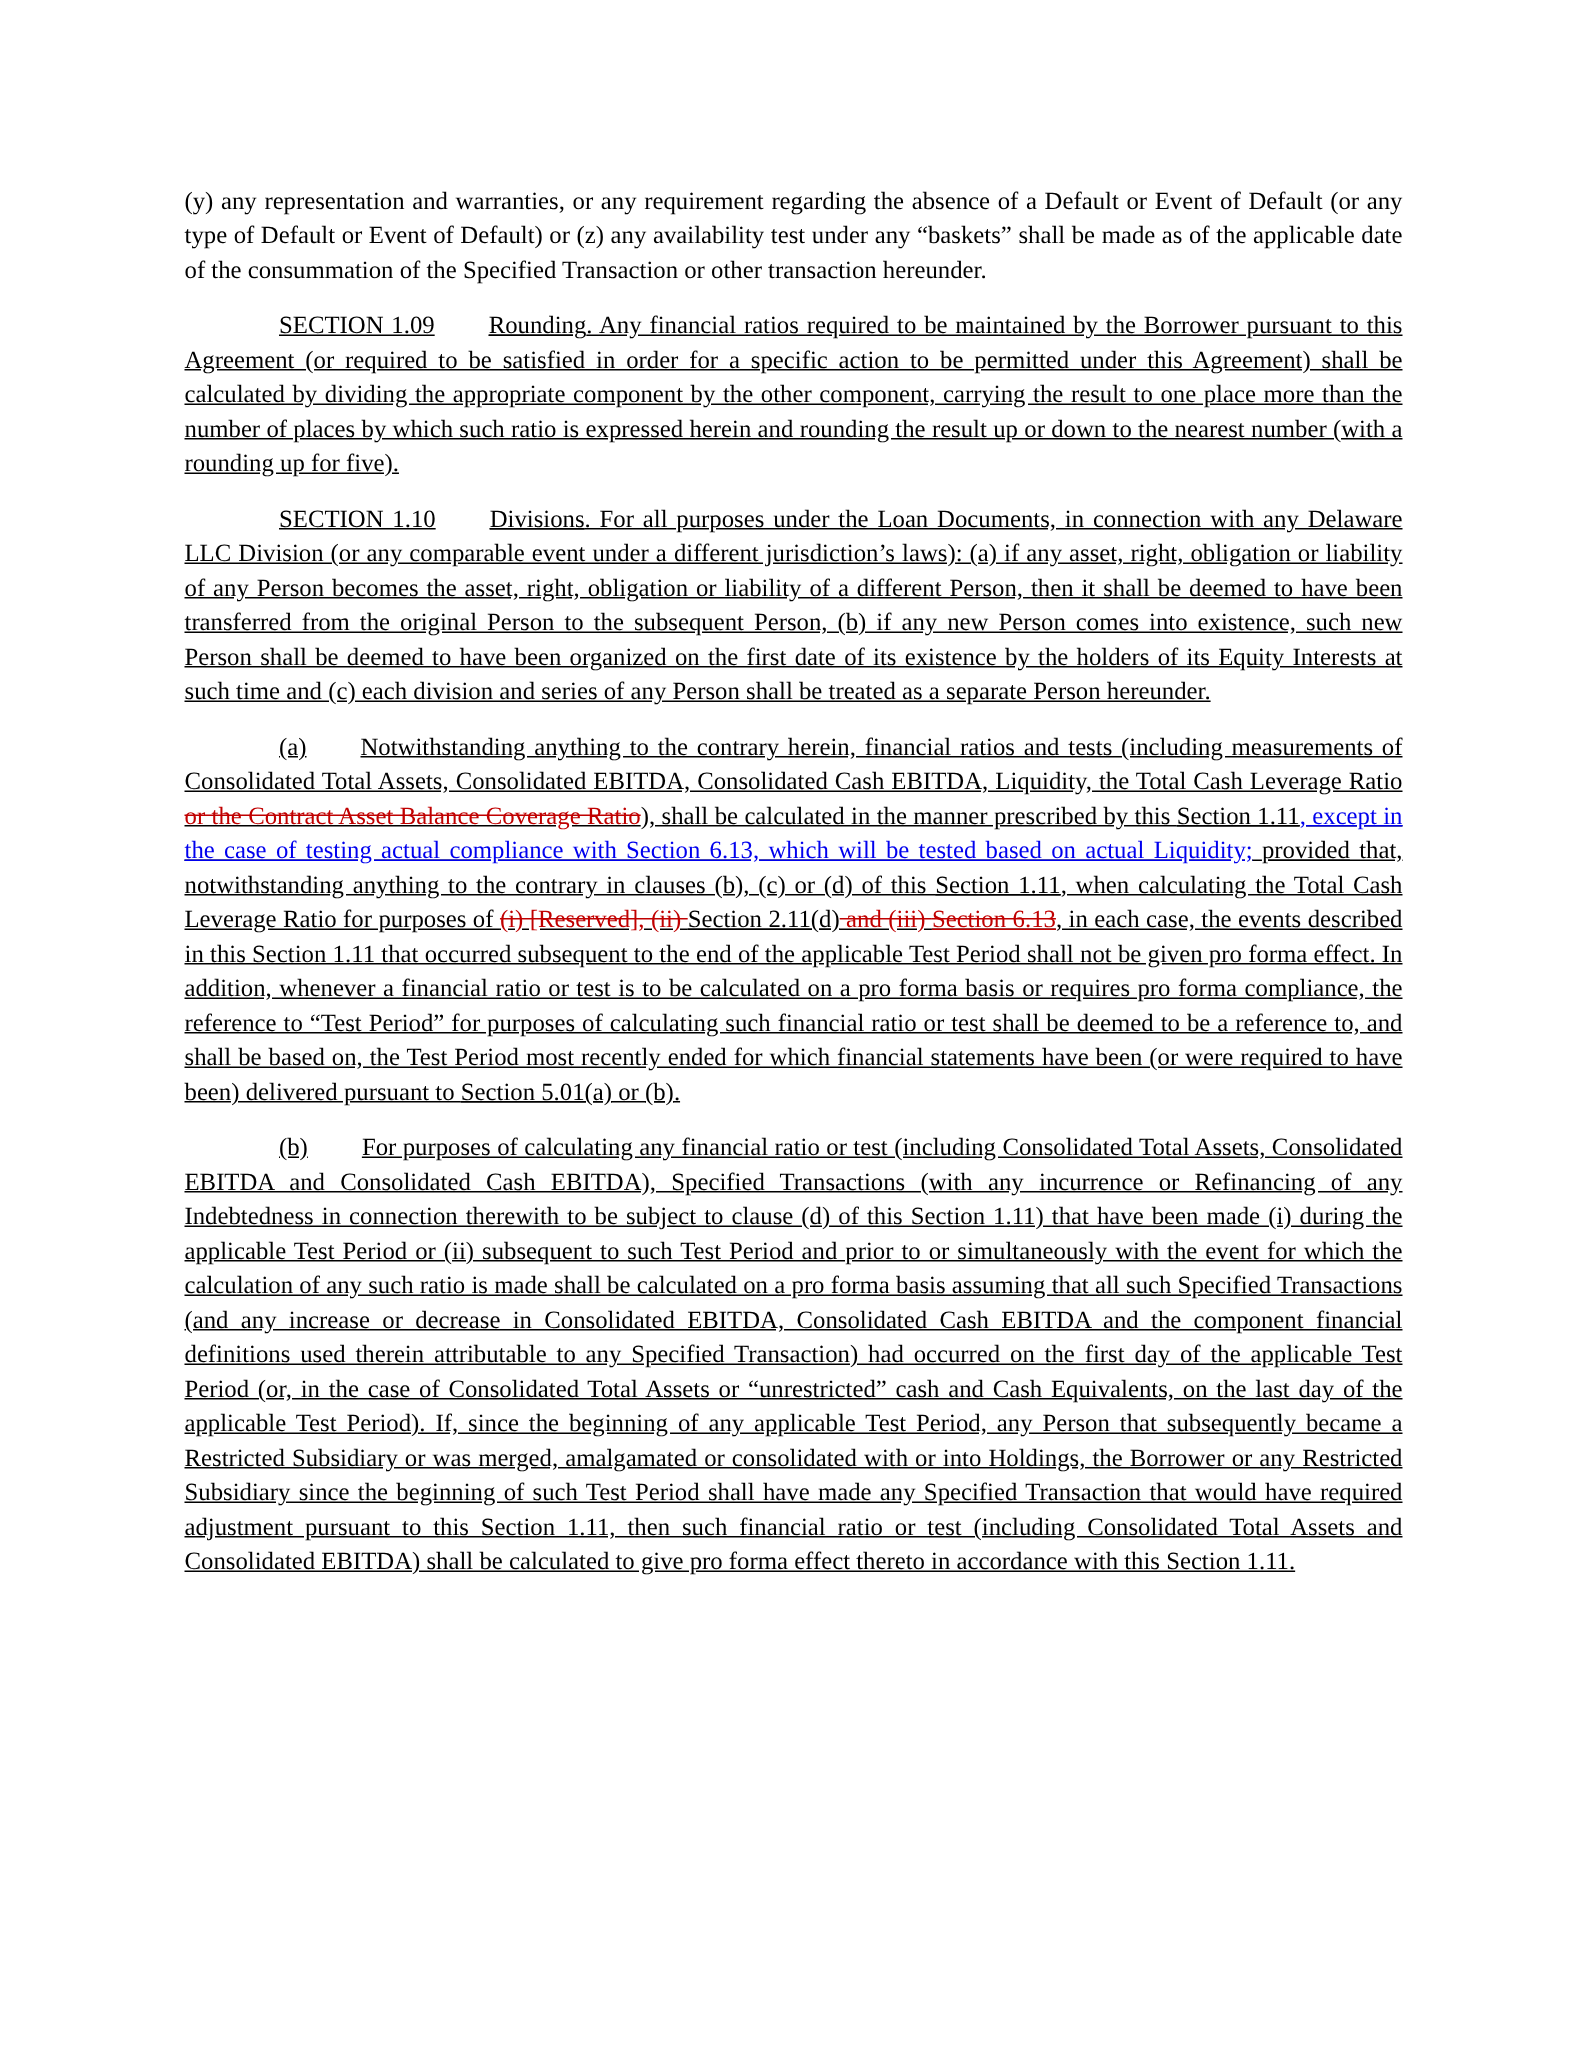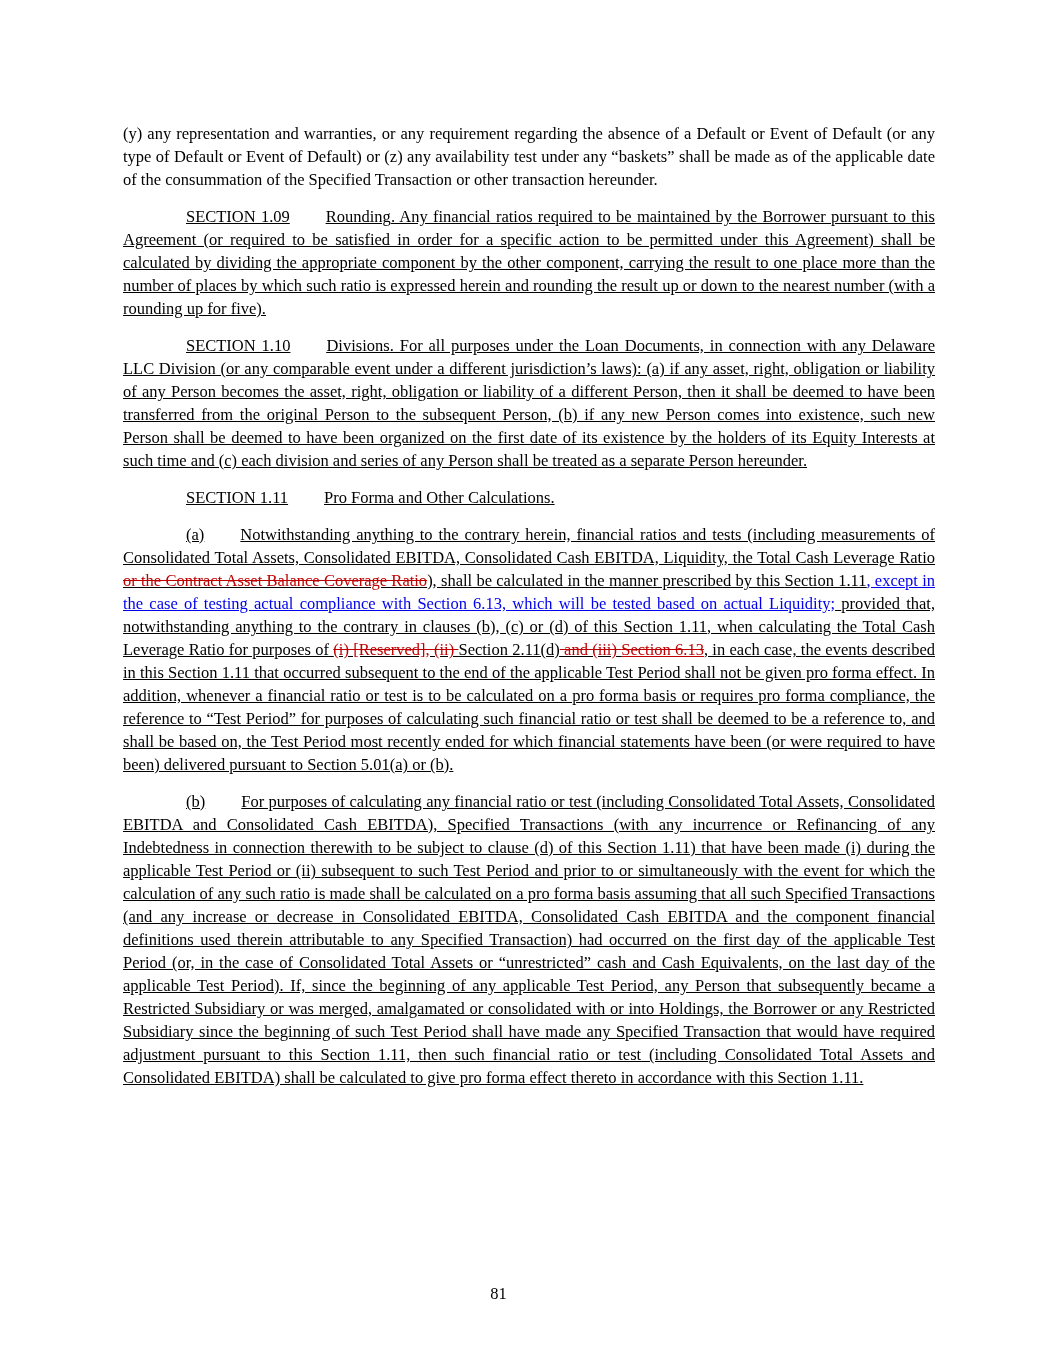"SECTION 1.11 Pro Forma and" p.para { html: <p><span>SECTION 1.11</span><span></span><span>Pro Forma and Other Calculations</span><span>.</span></p> -> none }
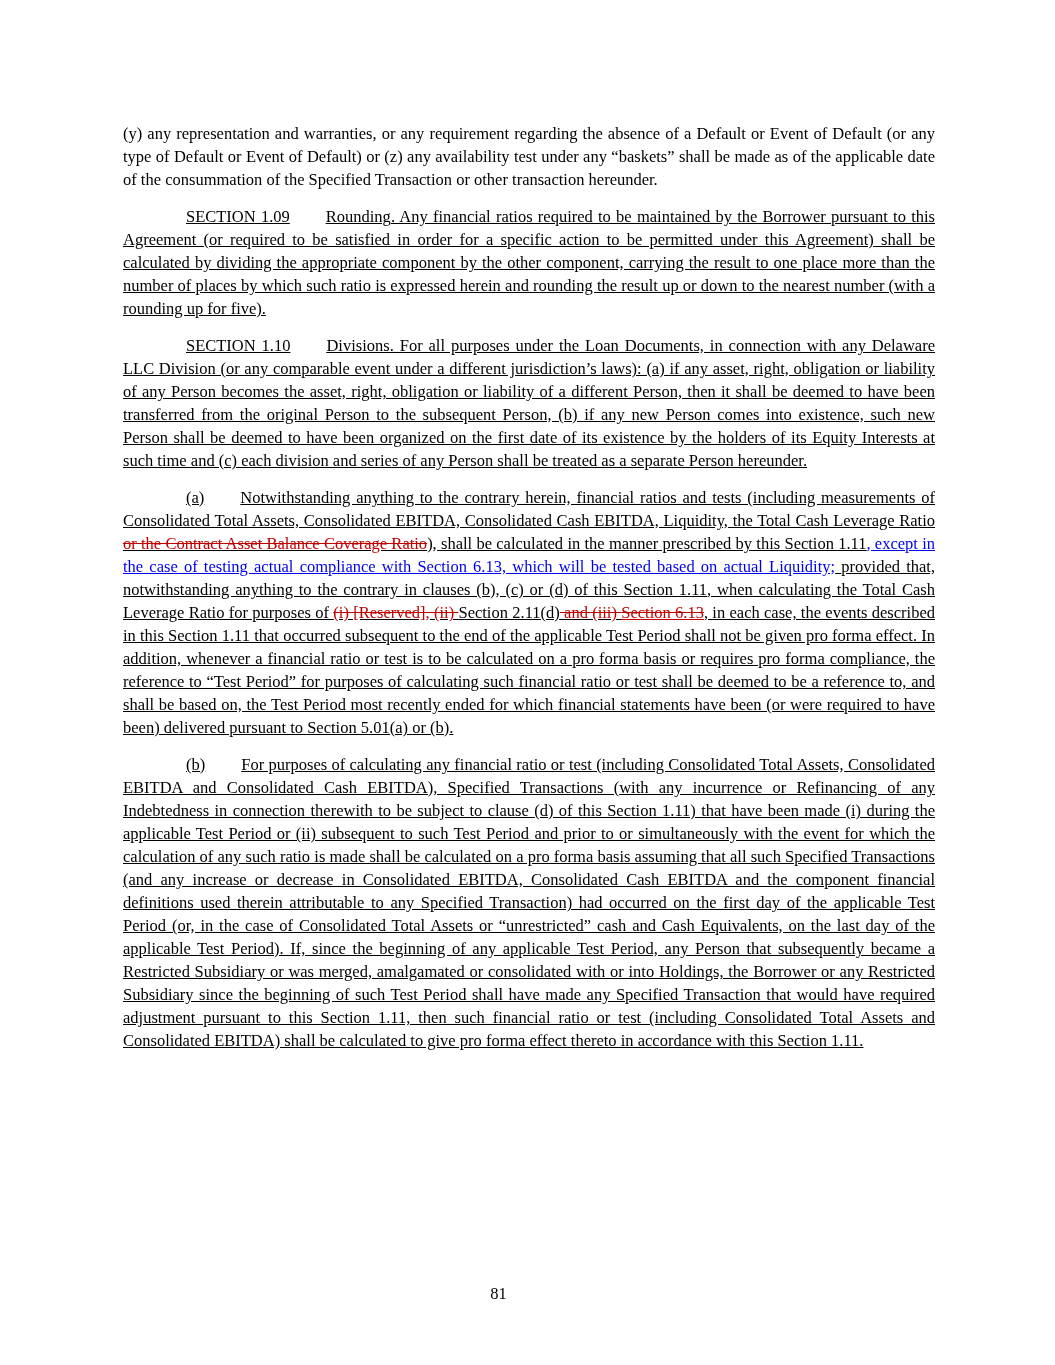"81" div.page-number { html: <div>81</div> -> none }
